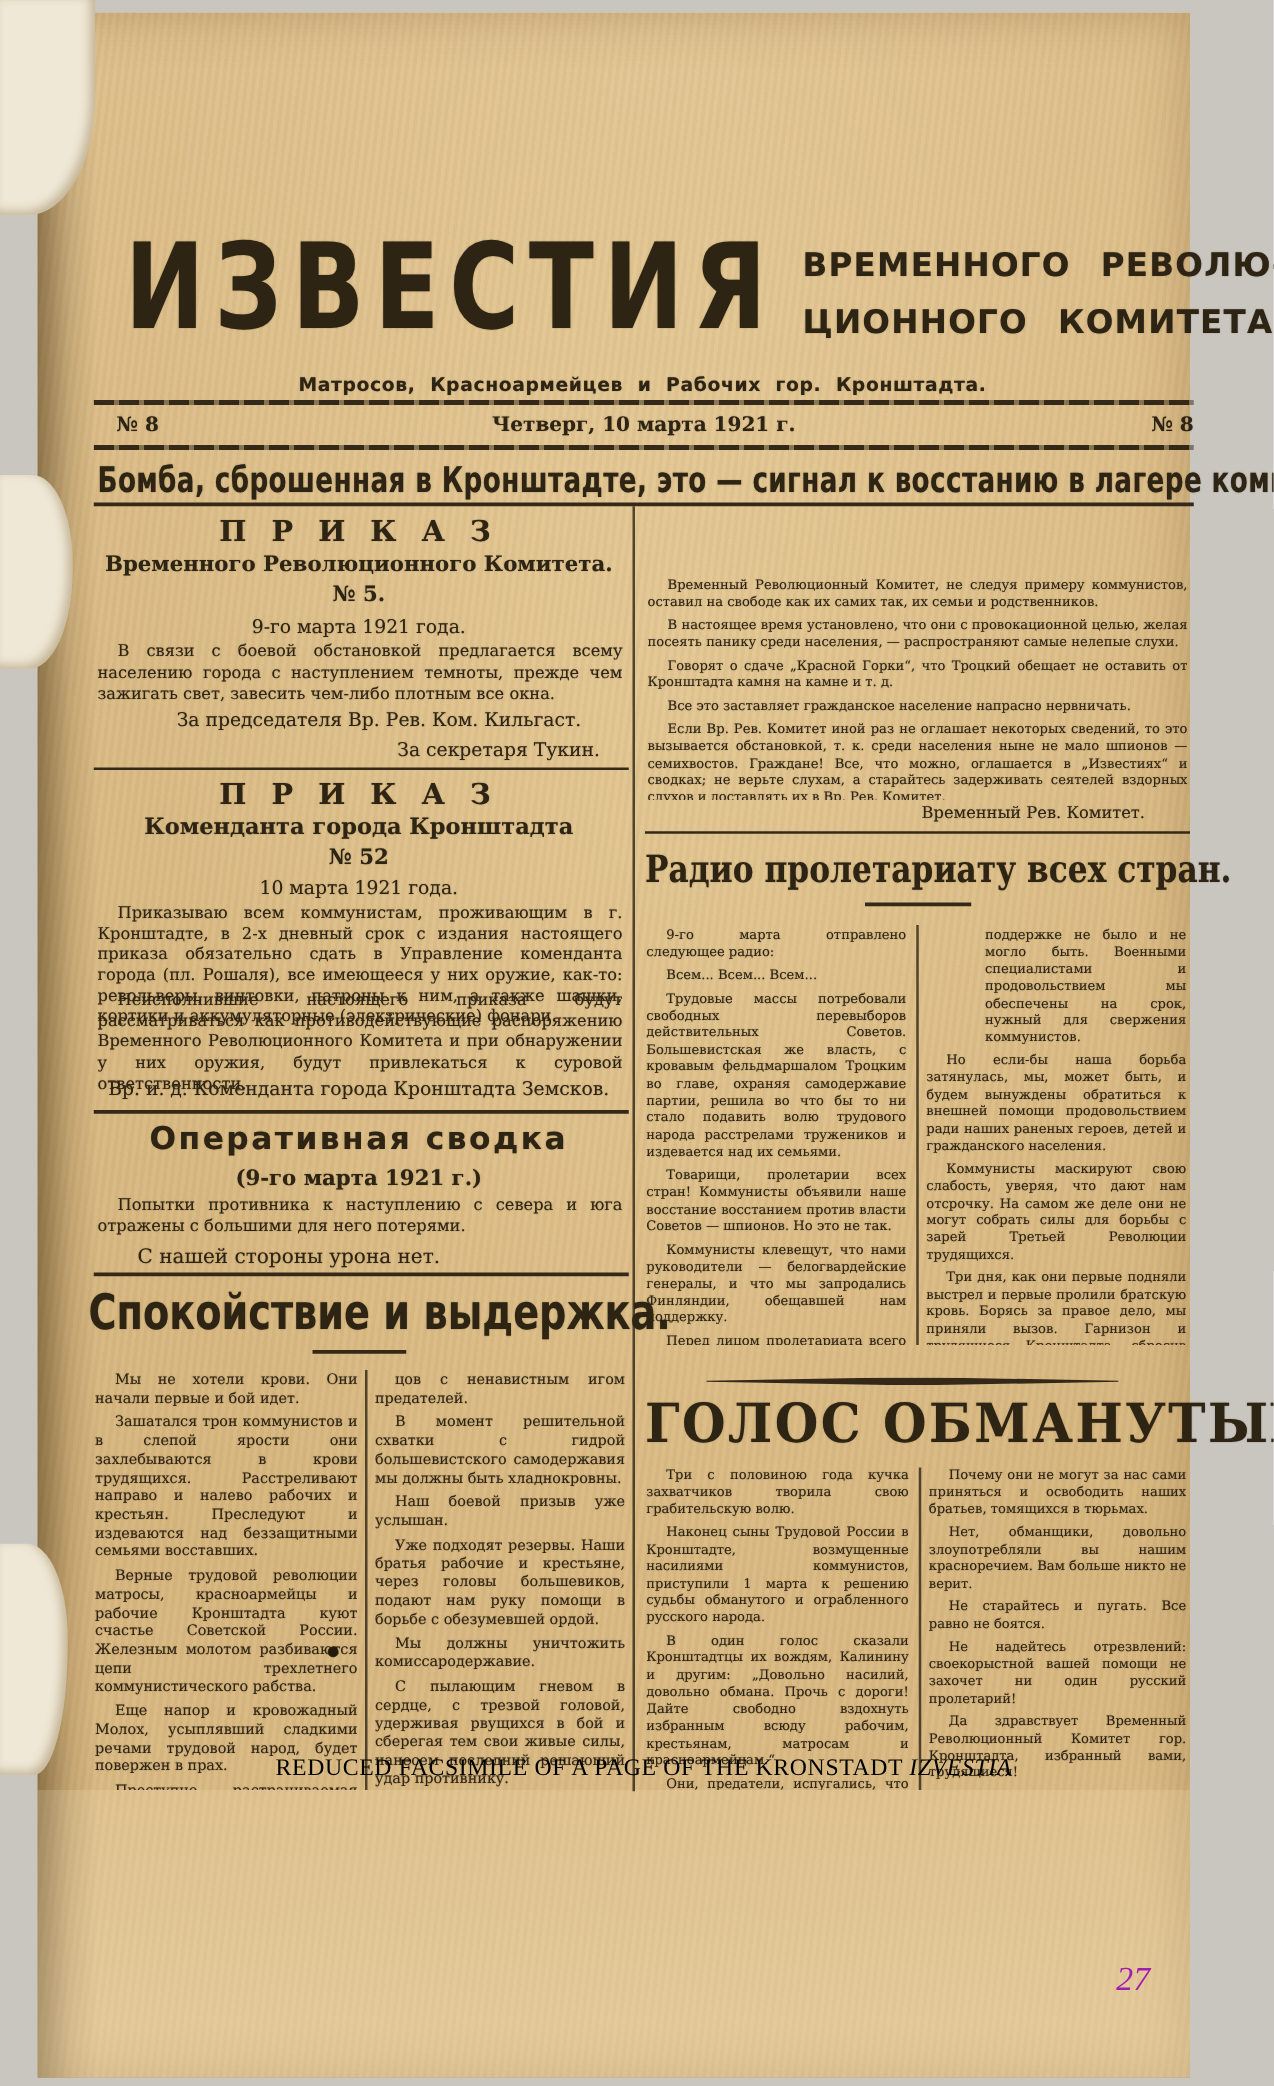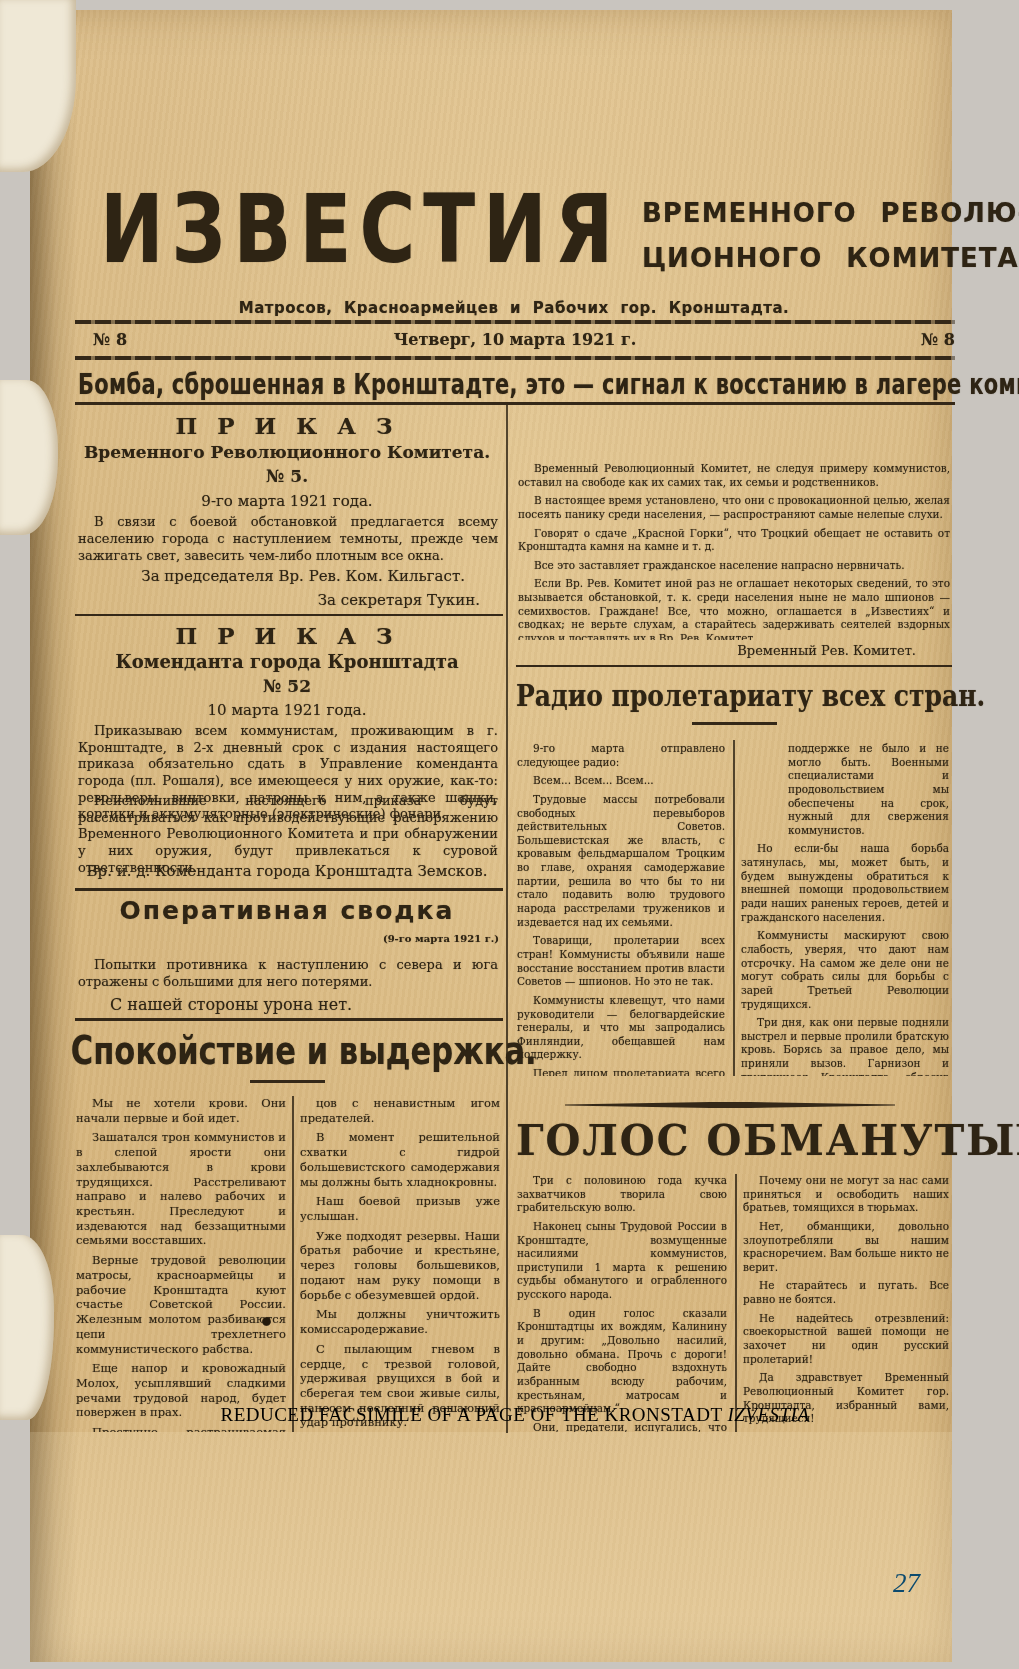"(9-го марта 1921 г.)" div.abs { font-size: 10px -> 17px; text-align: right -> none }
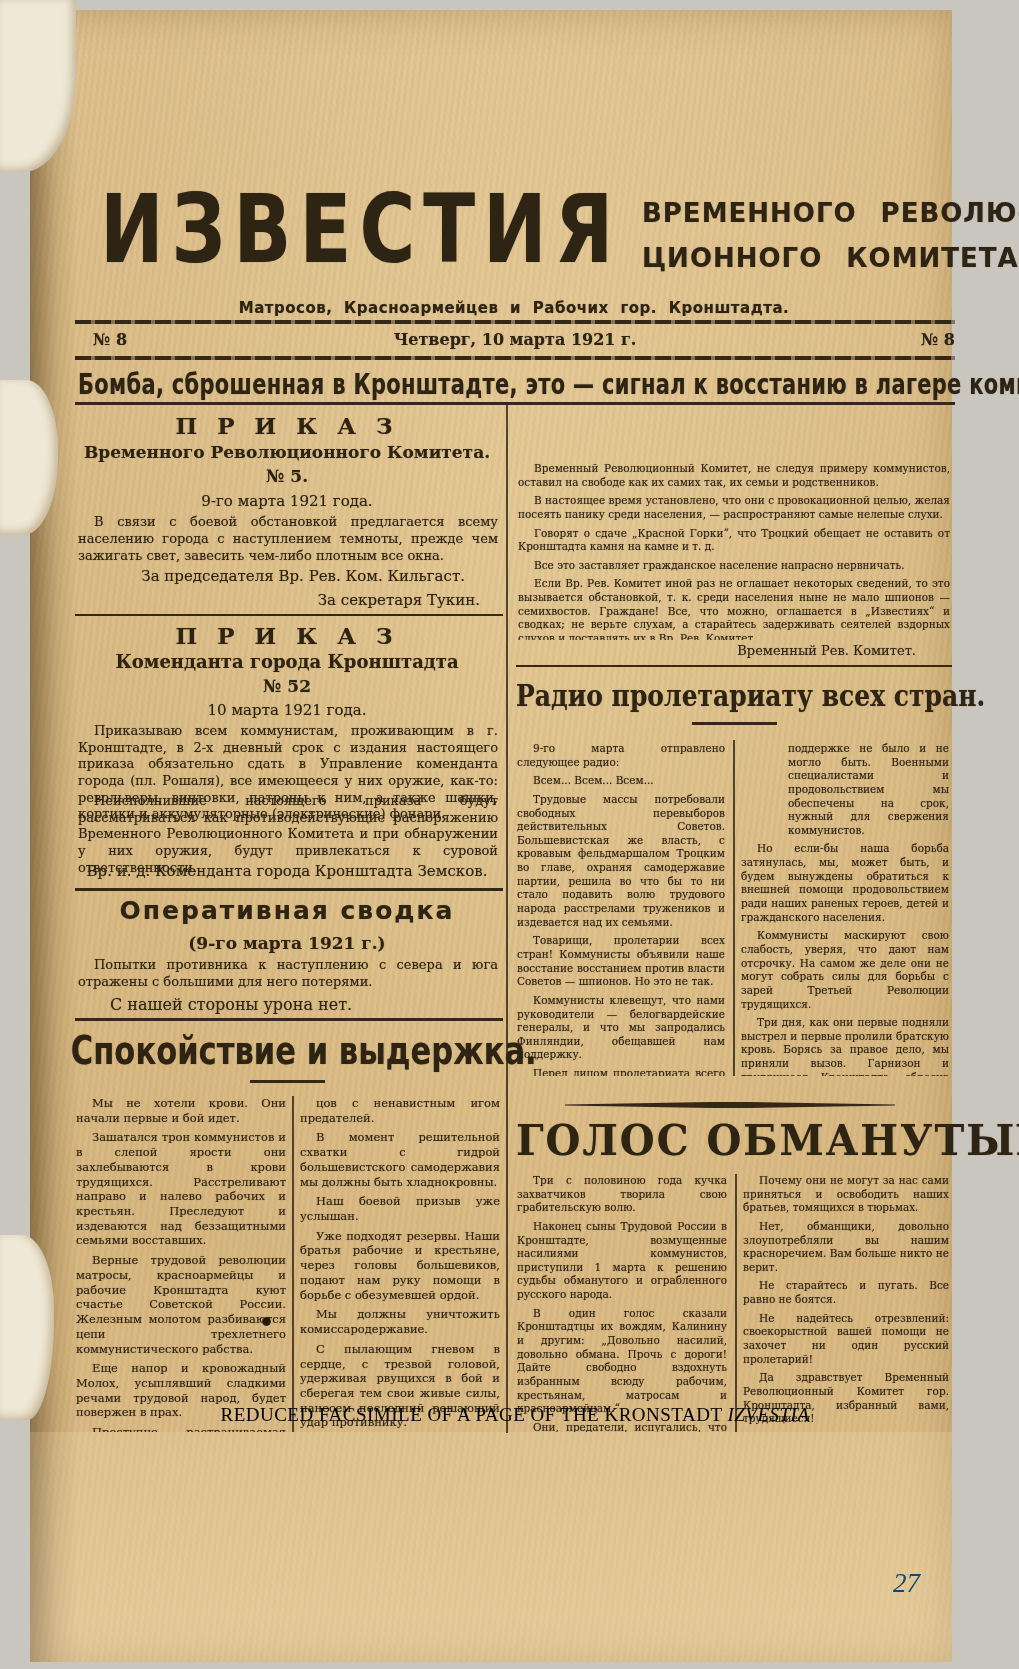"27" div.abs { color: #0c4a6e -> #a21caf }
